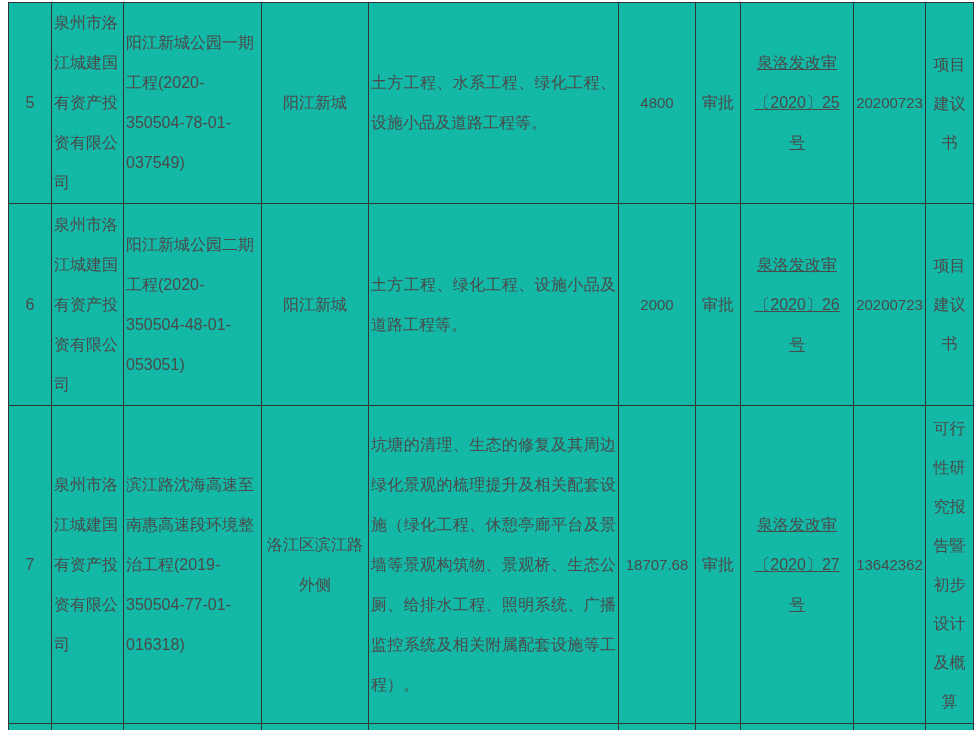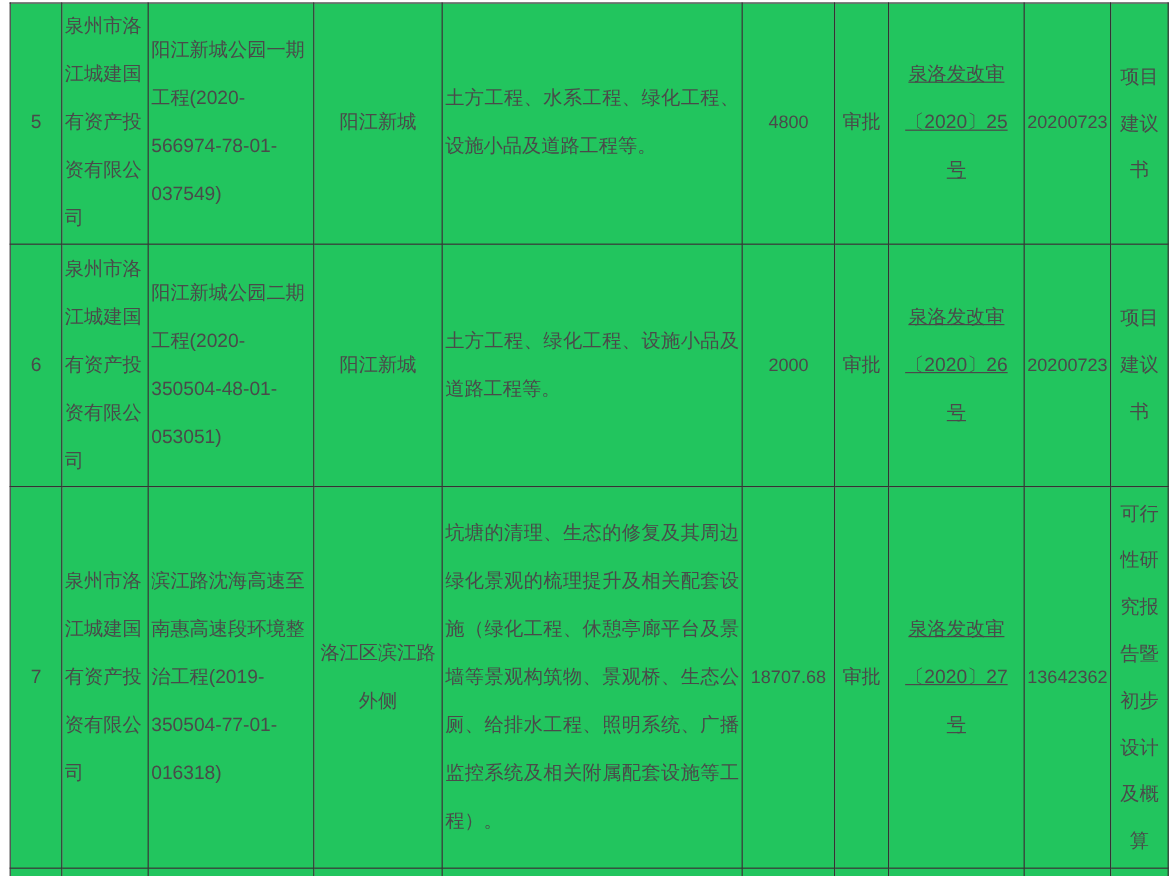"泉州市洛江城建国有资产投资有限公司" td { background: #22c55e -> #14b8a6 }
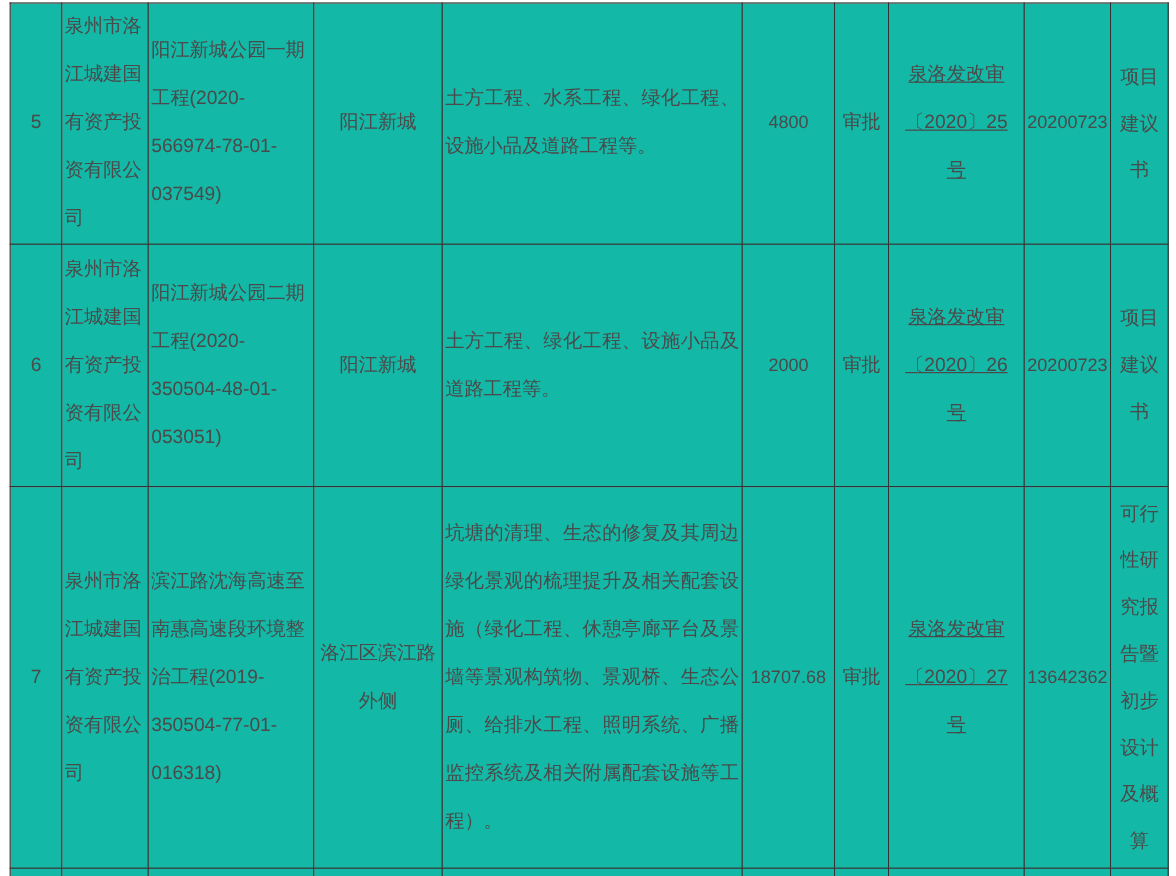"阳江新城公园一期工程(2020-566974-78-01-037549)" td.left { text: 2020-566974-78-01-037549 -> 2020-350504-78-01-037549 }
